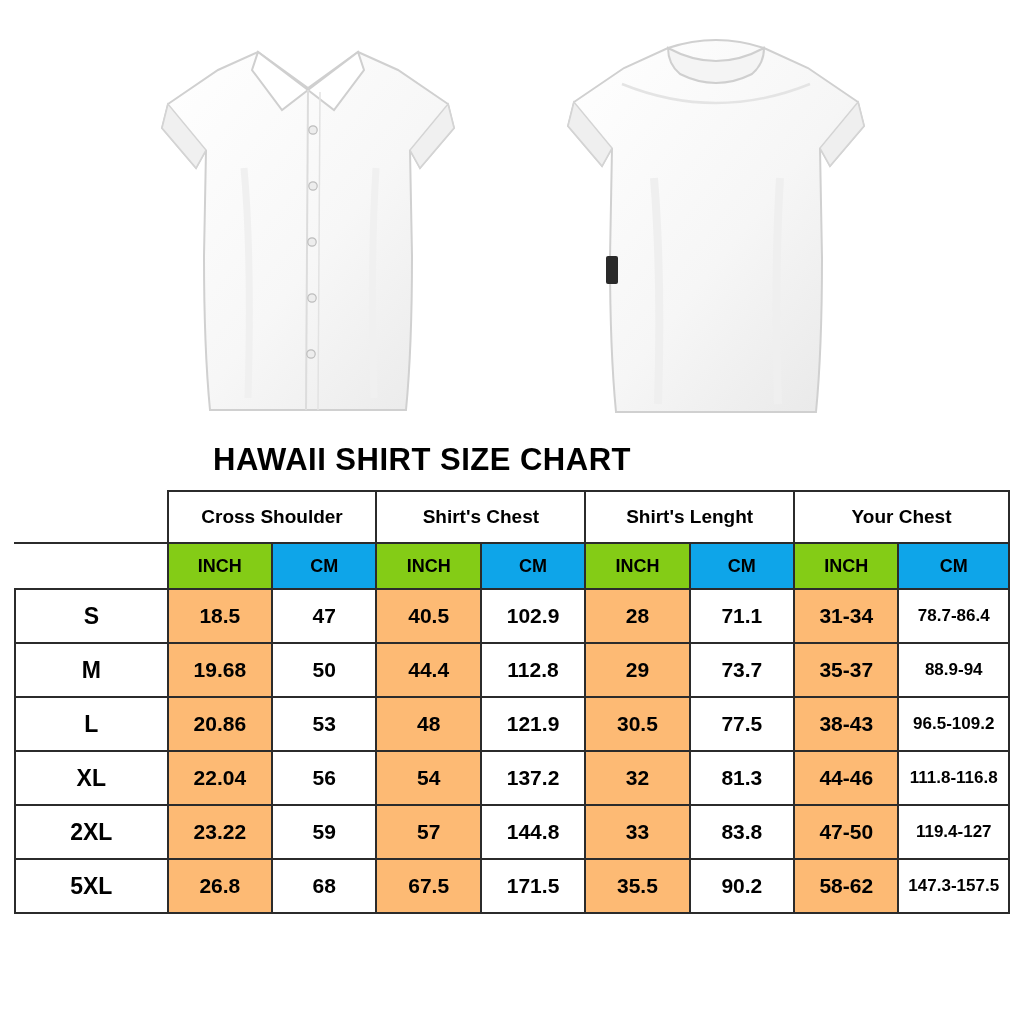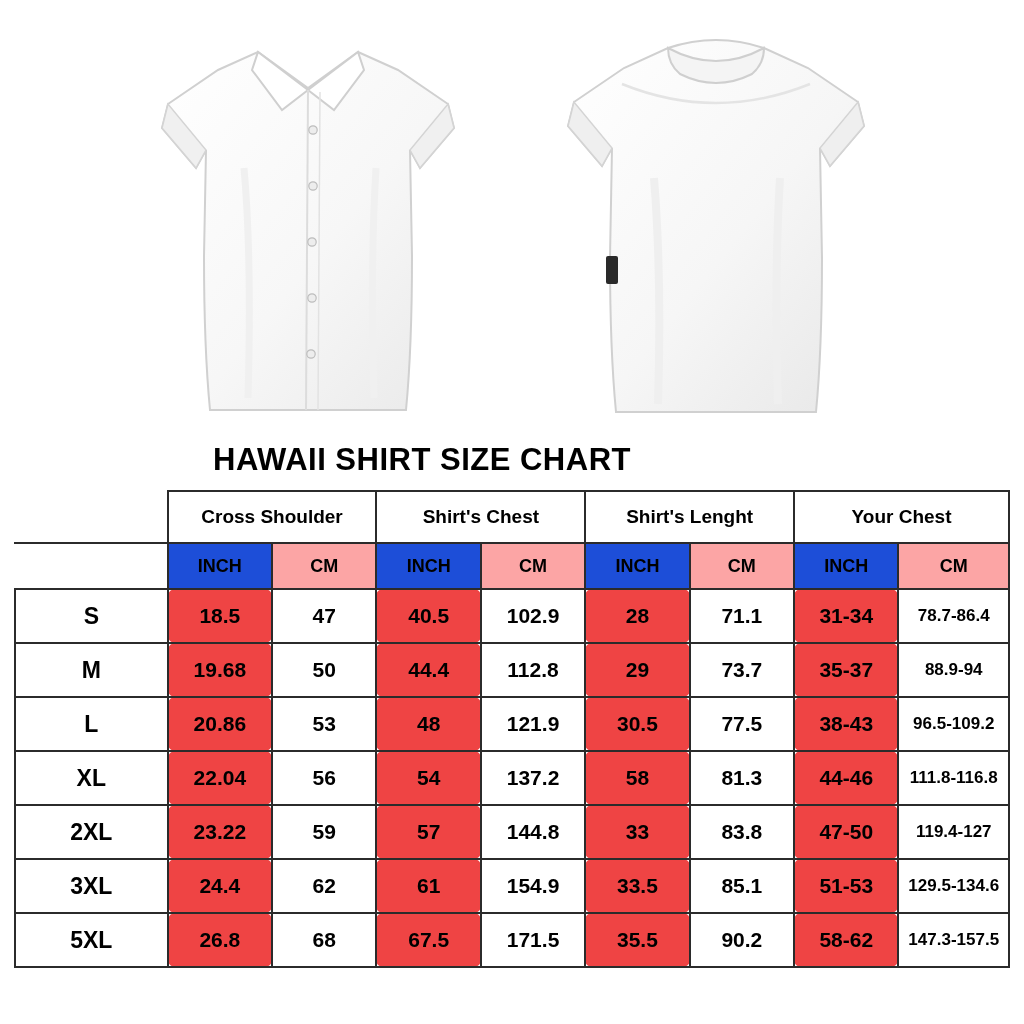"INCH" .unit-inch { background: #1d4ed8 -> #84cc16 }
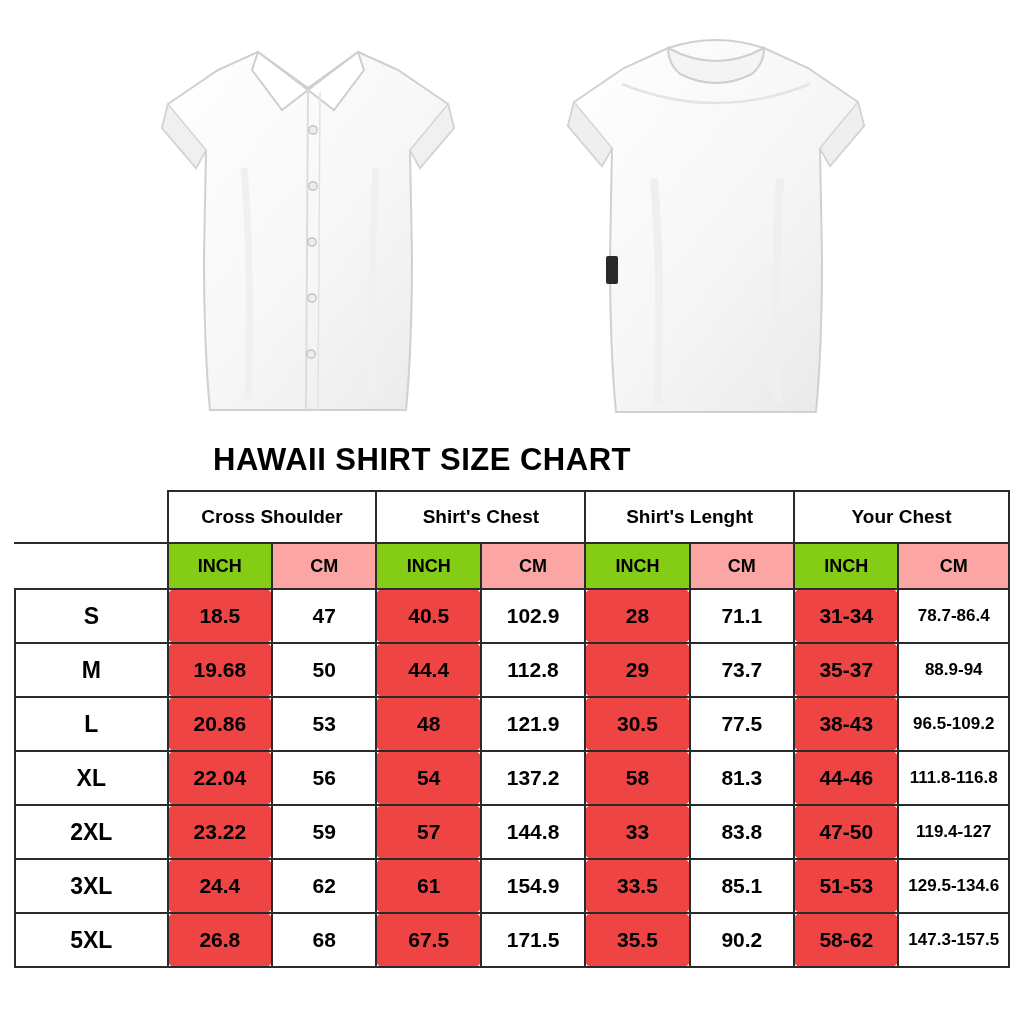"CM" .unit-cm { background: #fca5a5 -> #0ea5e9 }
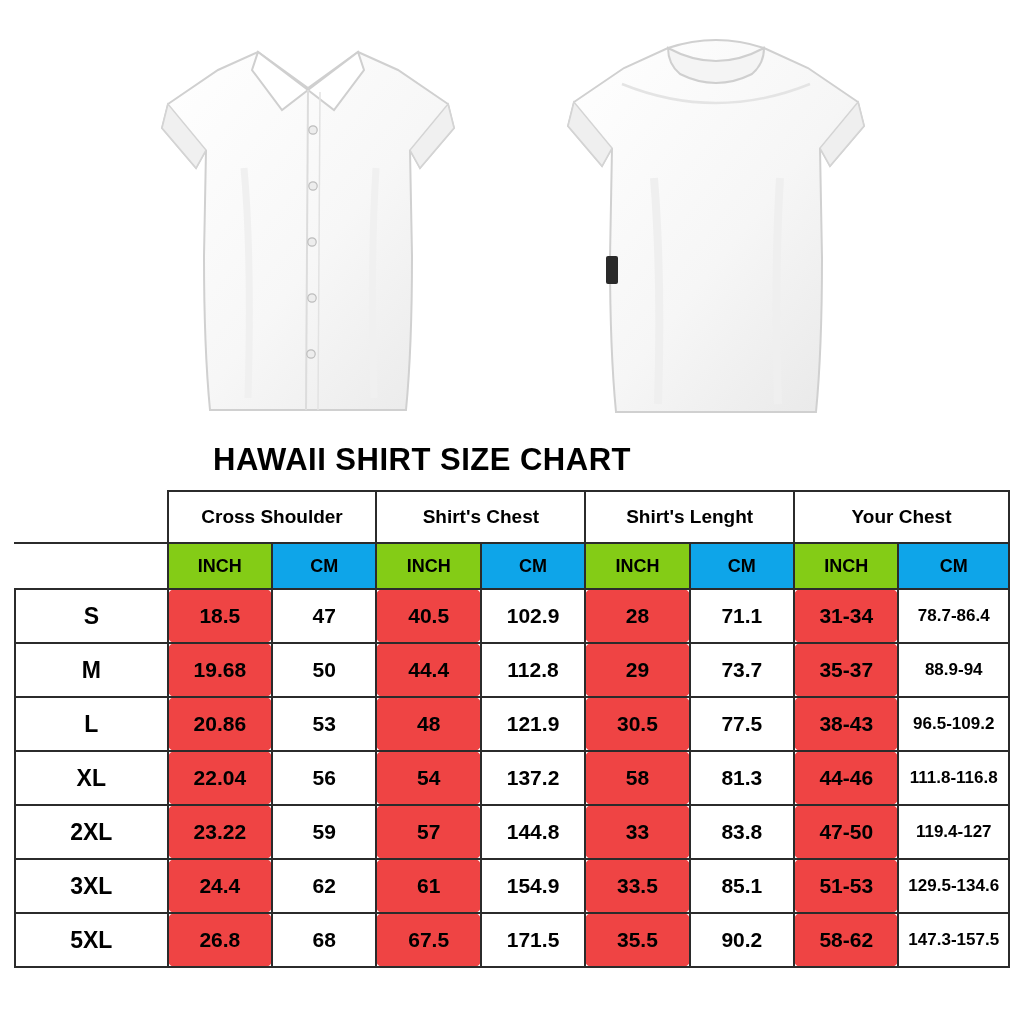"18.5" td.val-inch { background: #ef4444 -> #fdba74; border-radius: 7px -> none }
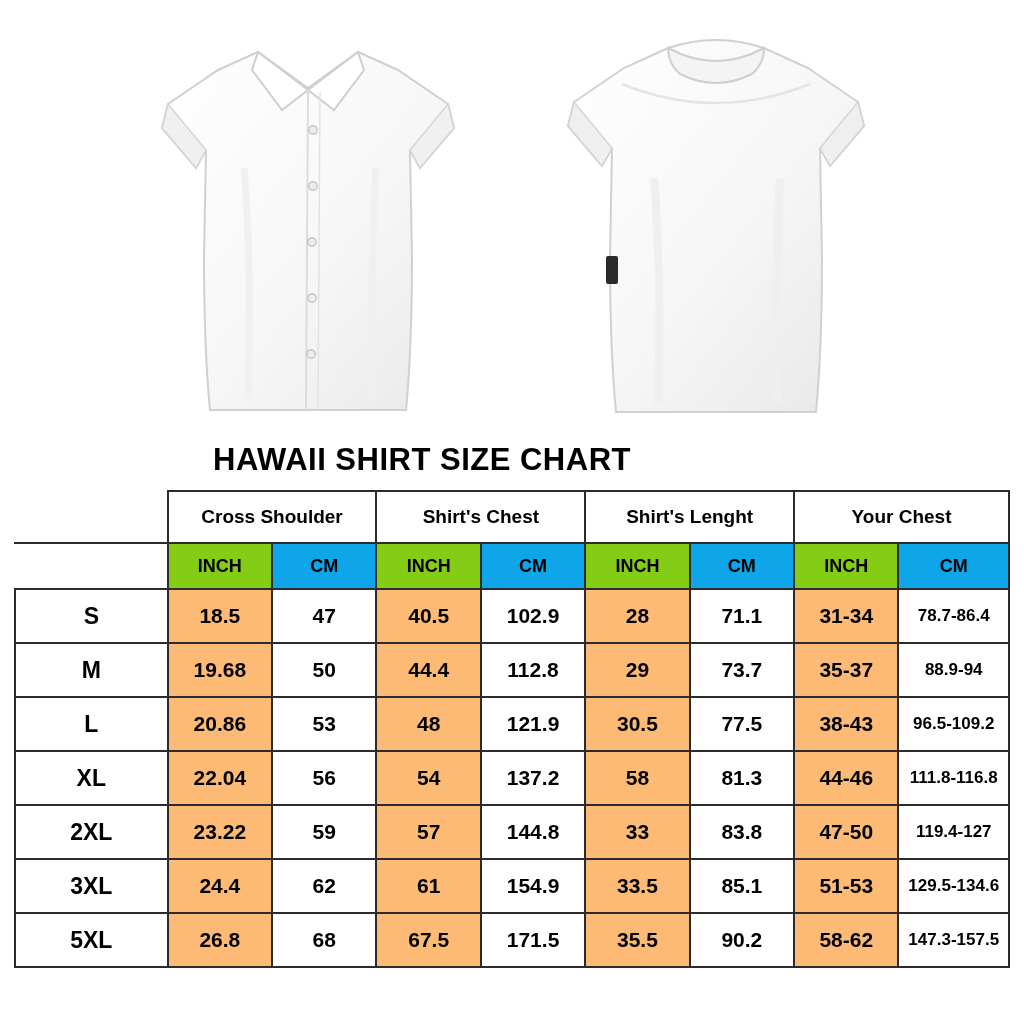"58" td.val-inch { text: 58 -> 32 }
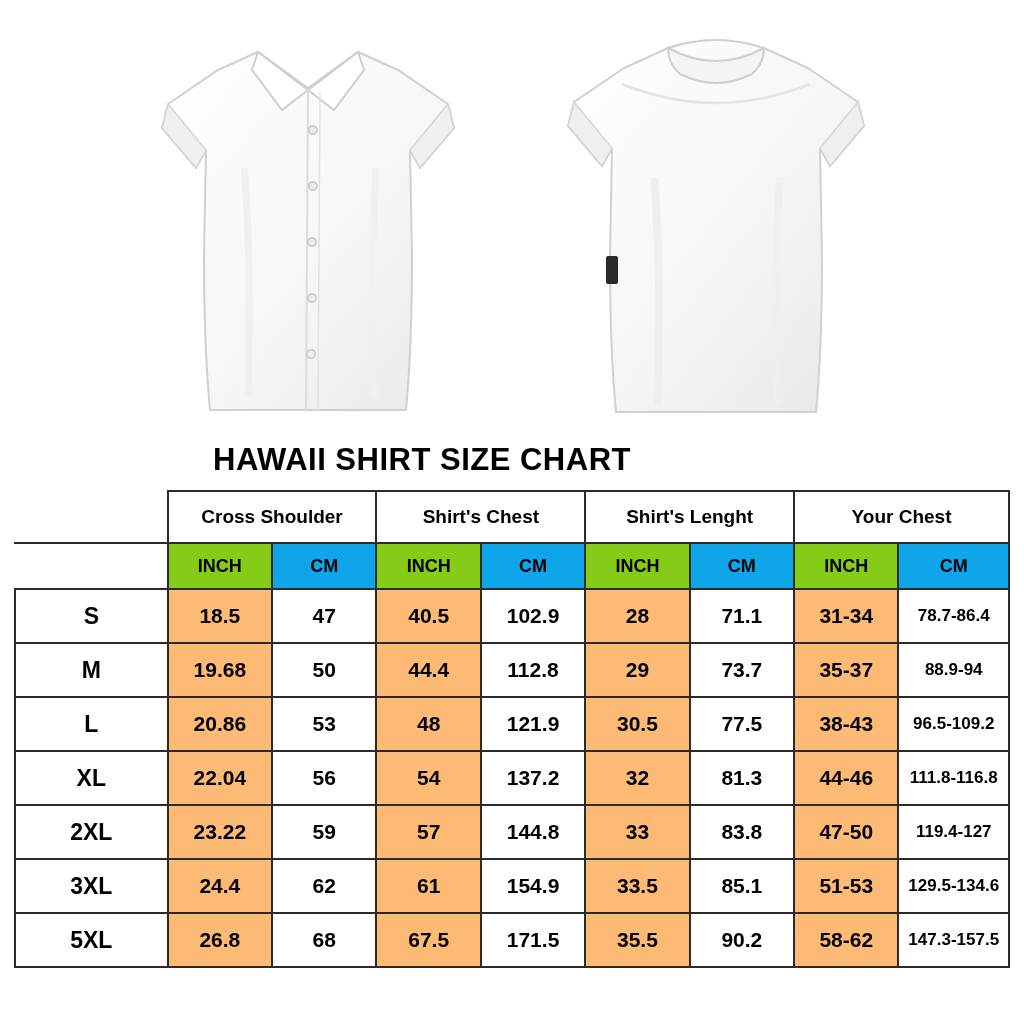"3XL" tr { html: <tr> <td>3XL</td> <td>24.4</td> <td>62</td> <td>61</td> <td>154.9</td> <td>33.5</td> <td>85.1</td> <td>51-53</td> <td>129.5-134.6</td> </tr> -> none }
